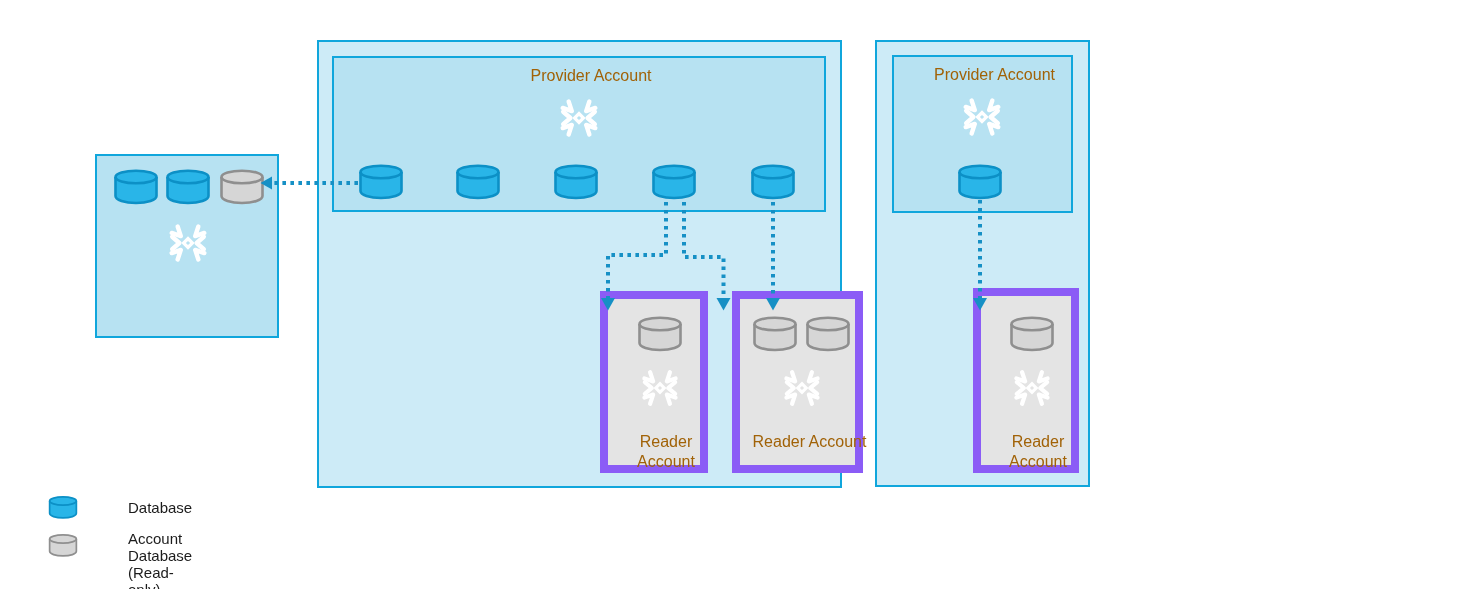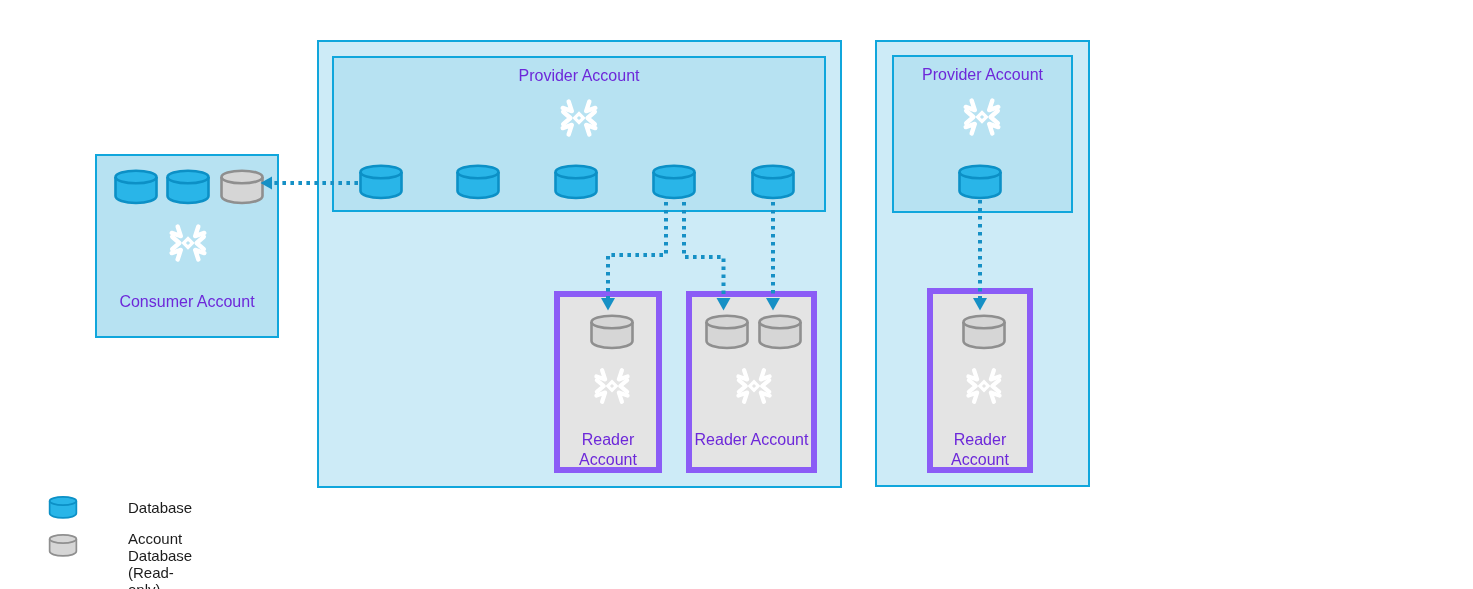"Provider Account" .acct-title { color: #6d28d9 -> #a16207; left: 0 -> 12px }
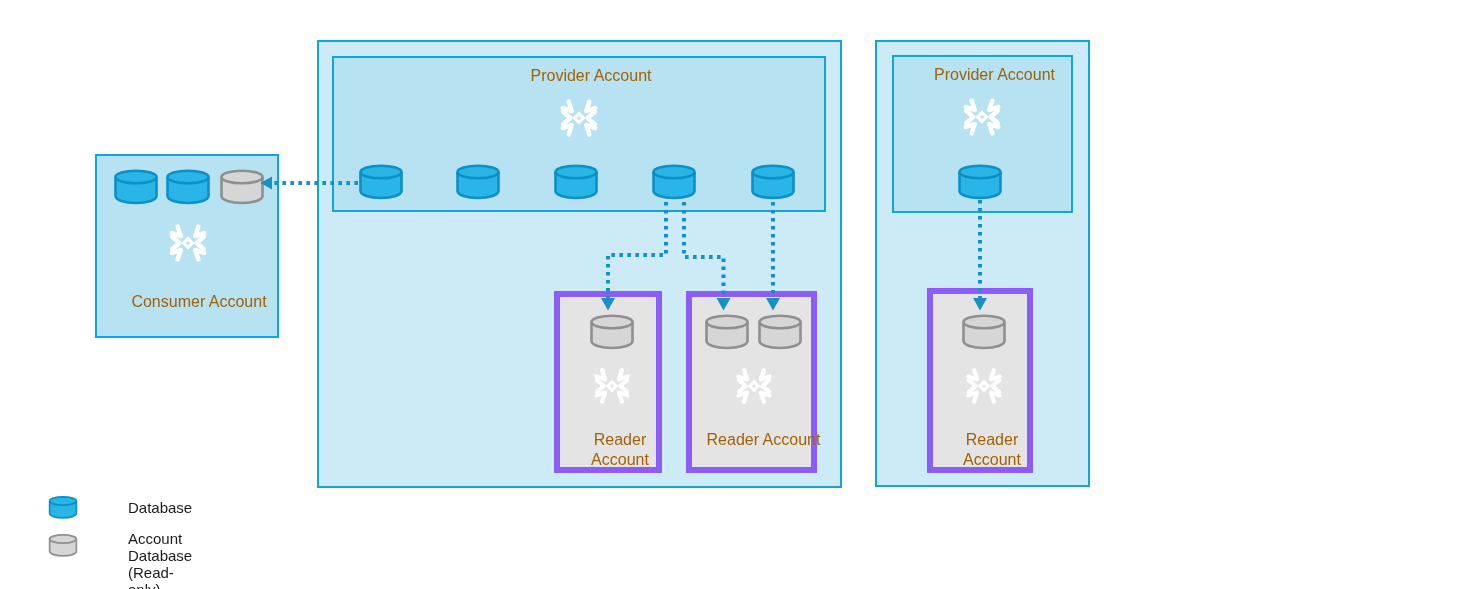"Consumer Account" div.acct-title { html: <div>Consumer Account</div> -> none }
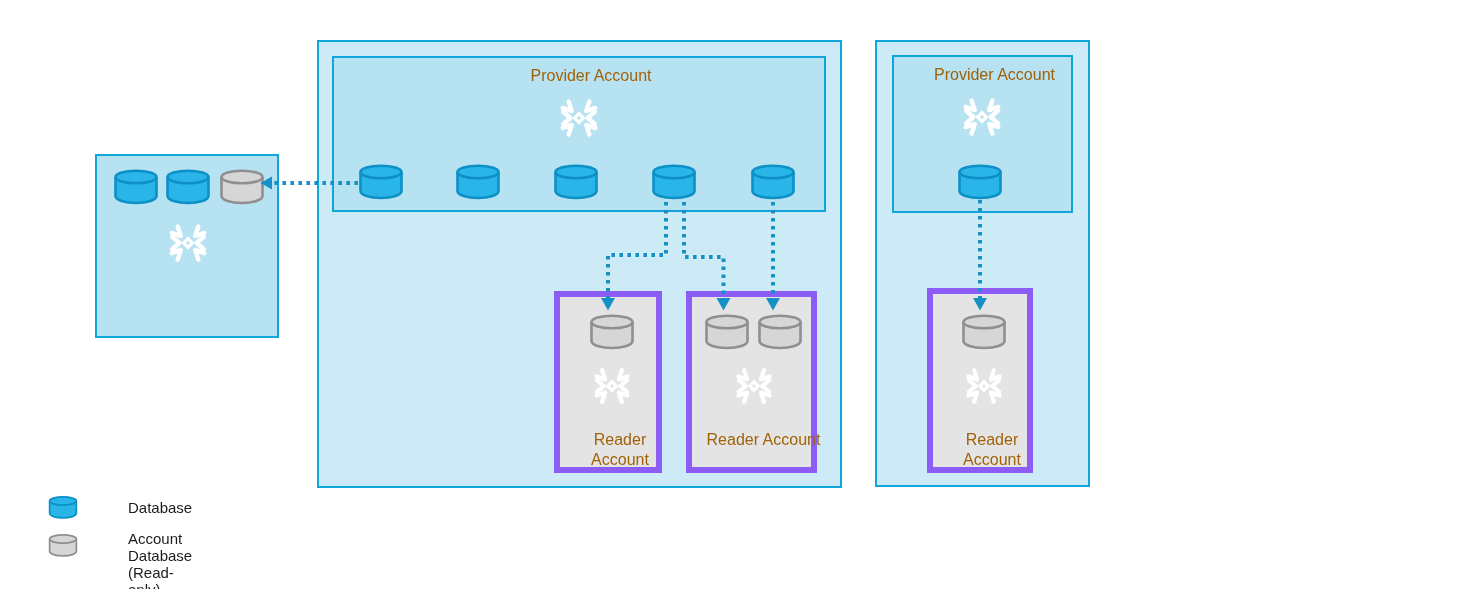"Reader Account" .reader-box { border: 6px solid #8b5cf6 -> 8px solid #8b5cf6; margin-left: none -> 46px }
